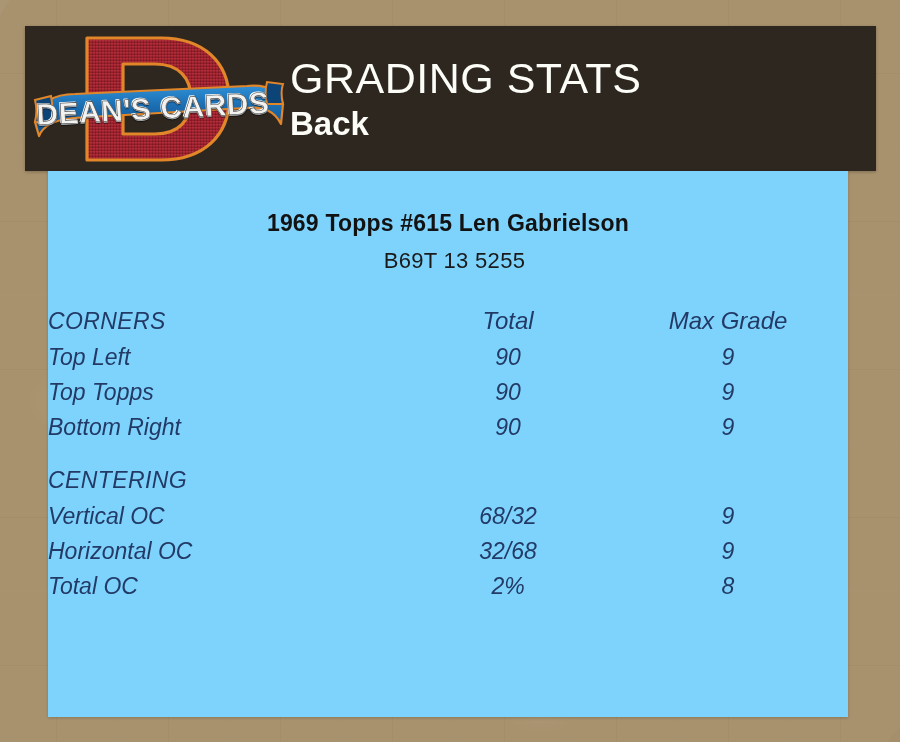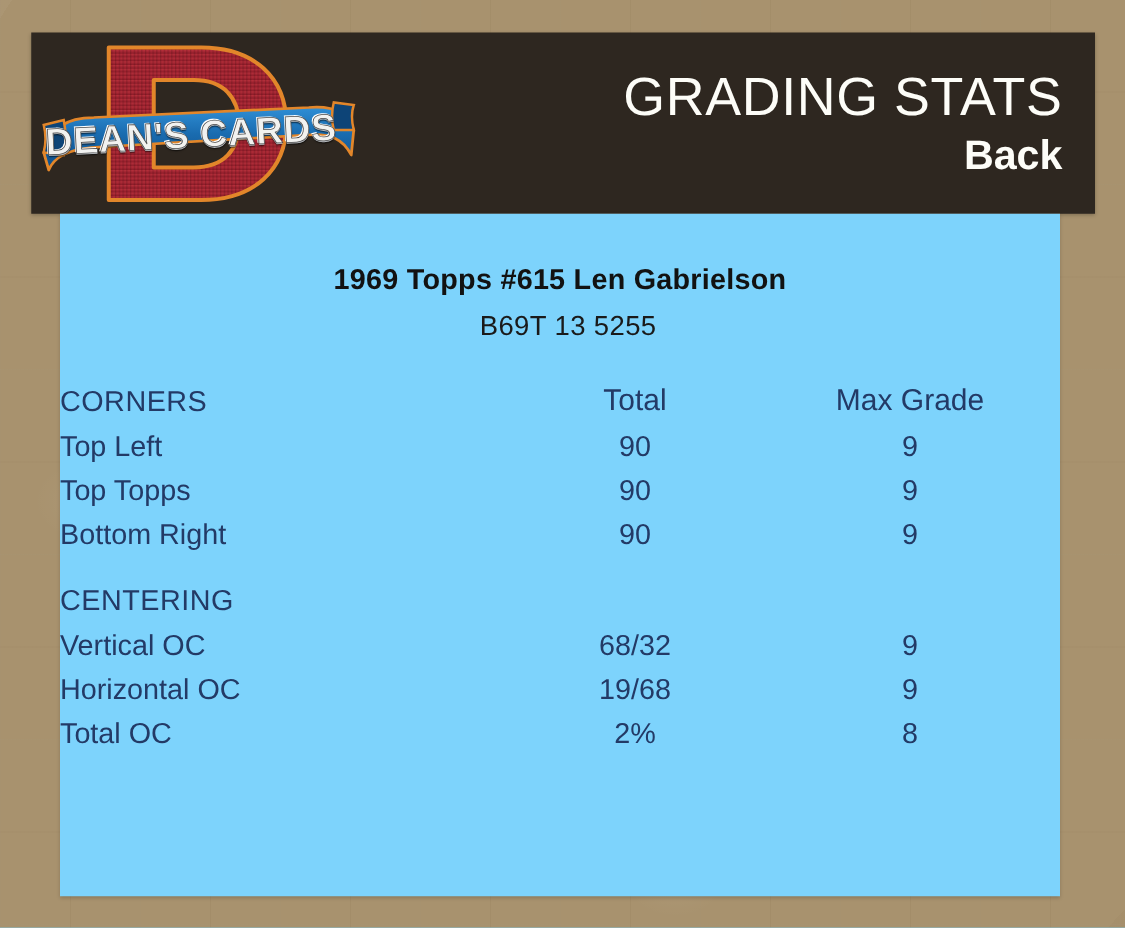"GRADING STATS" #header-titles { text-align: right -> left }
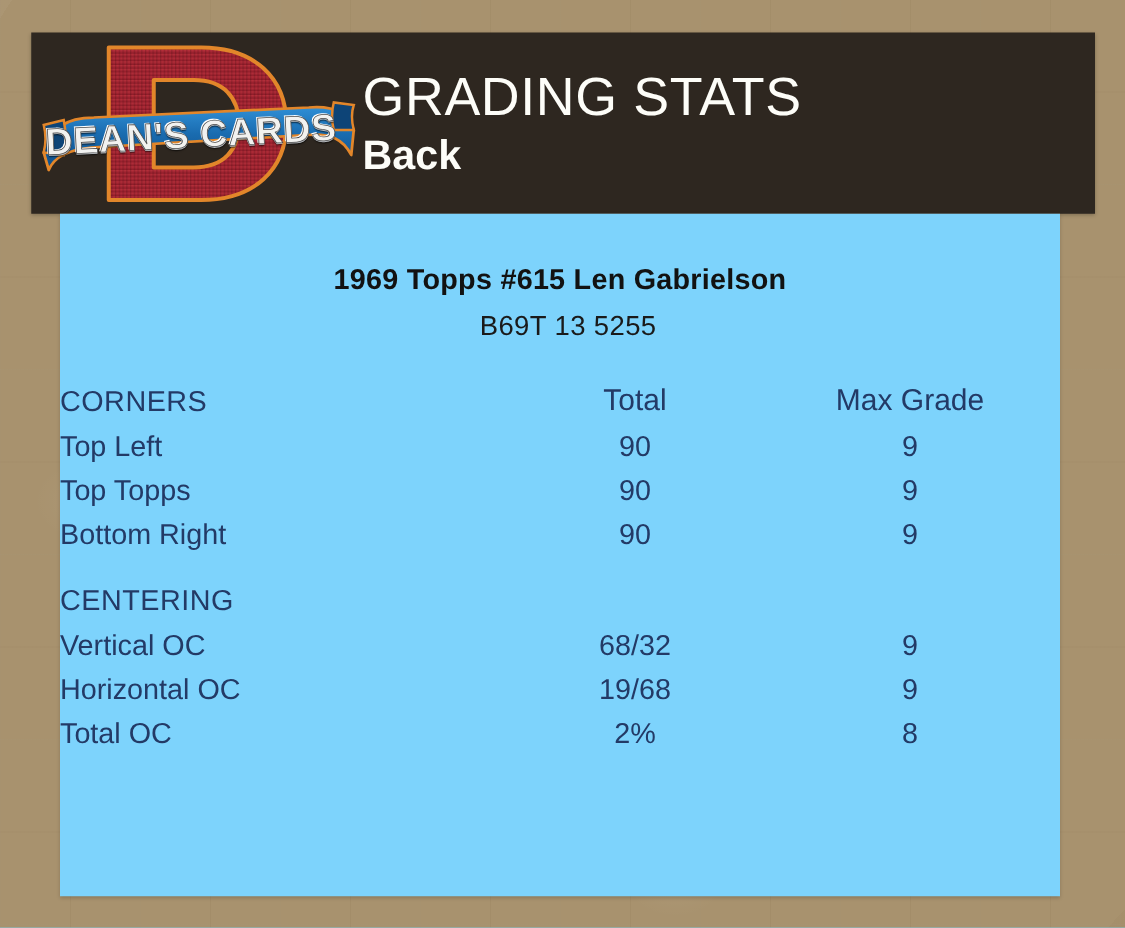"CORNERS" #stats-table th, #stats-table td { font-style: none -> italic }
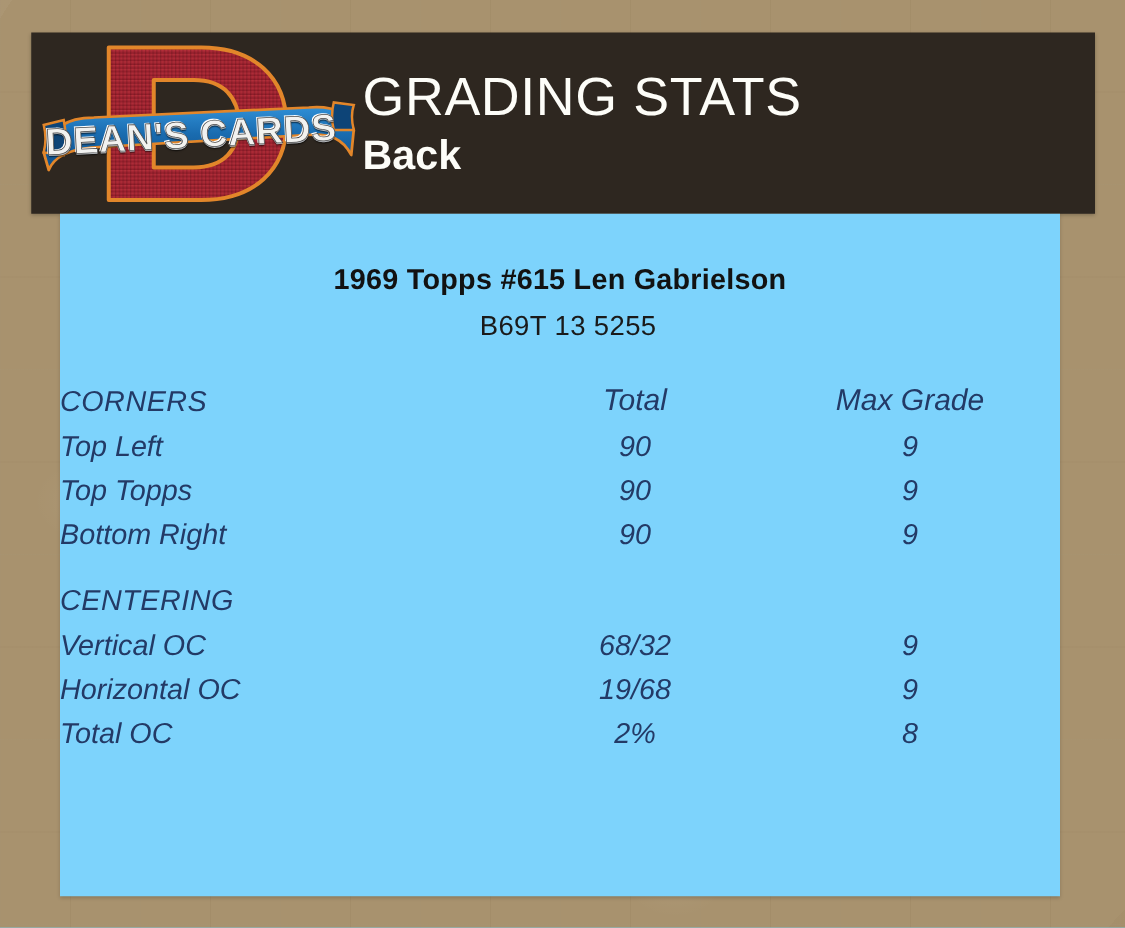"19/68" td.cell-value { text: 19/68 -> 32/68 }
